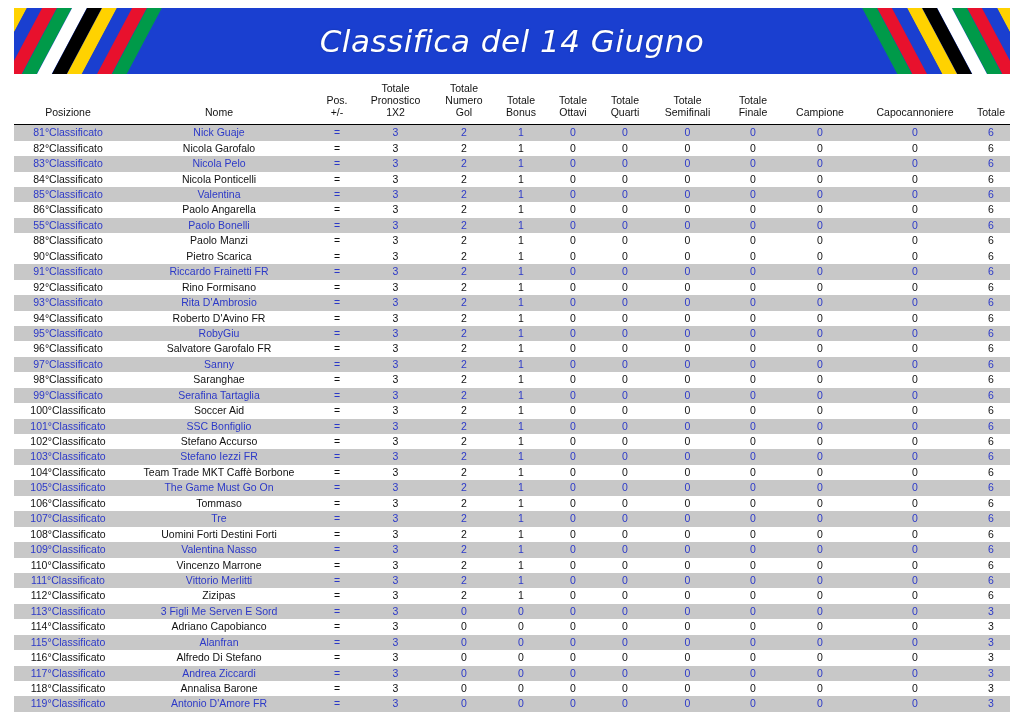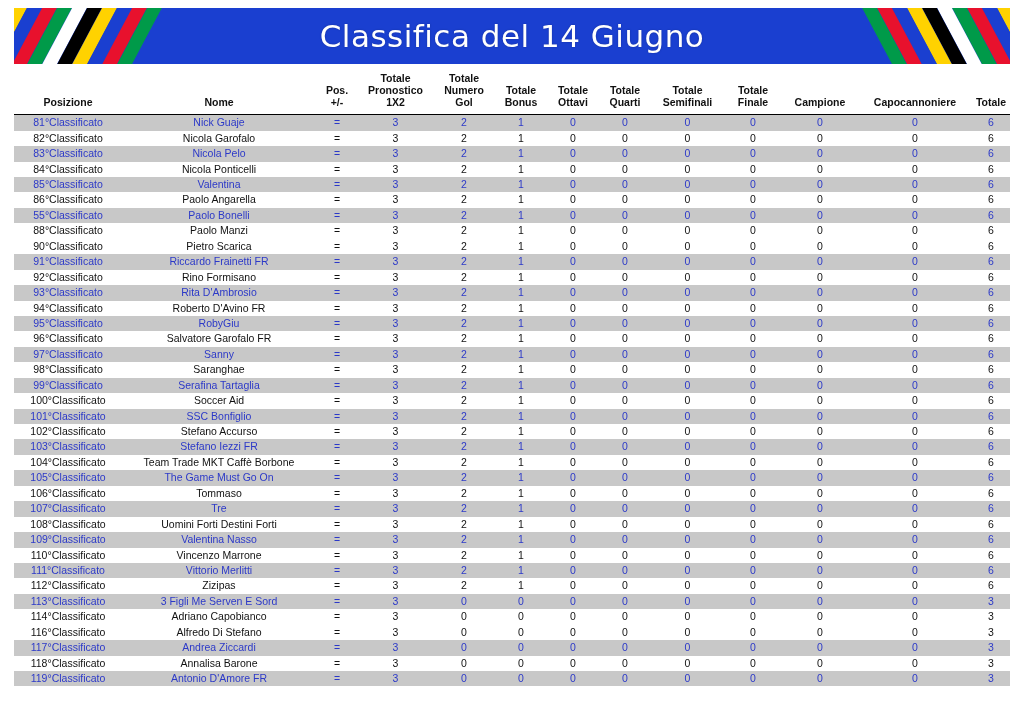"Classifica del 14 Giugno" .banner { font-style: none -> italic; height: 56px -> 66px }
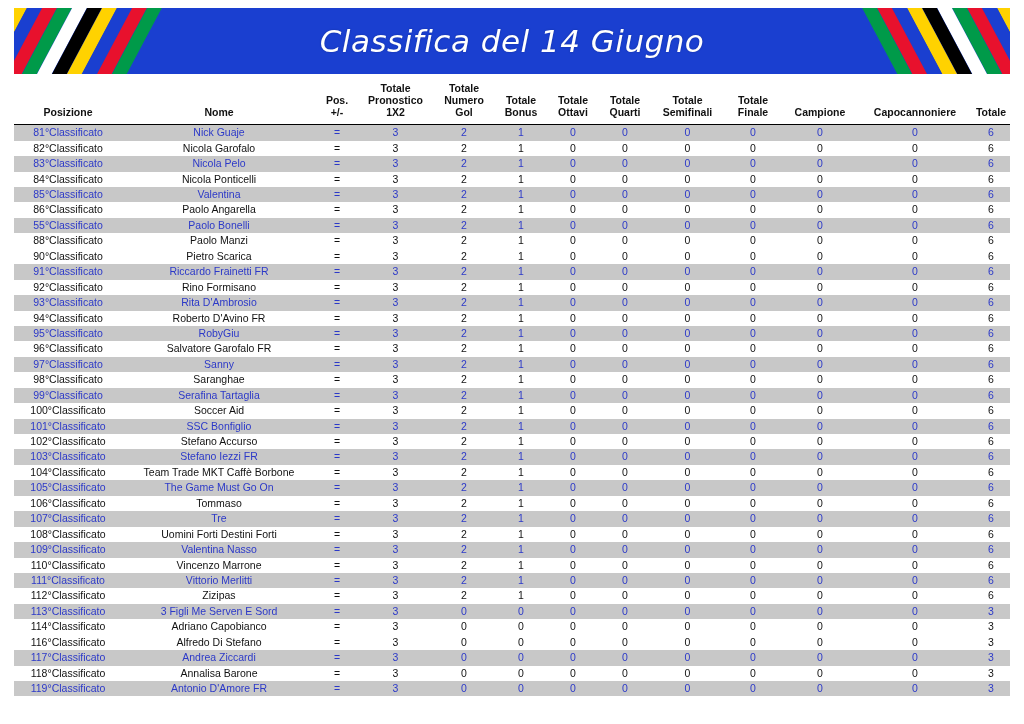"Totale" table.standings th { font-weight: bold -> normal }
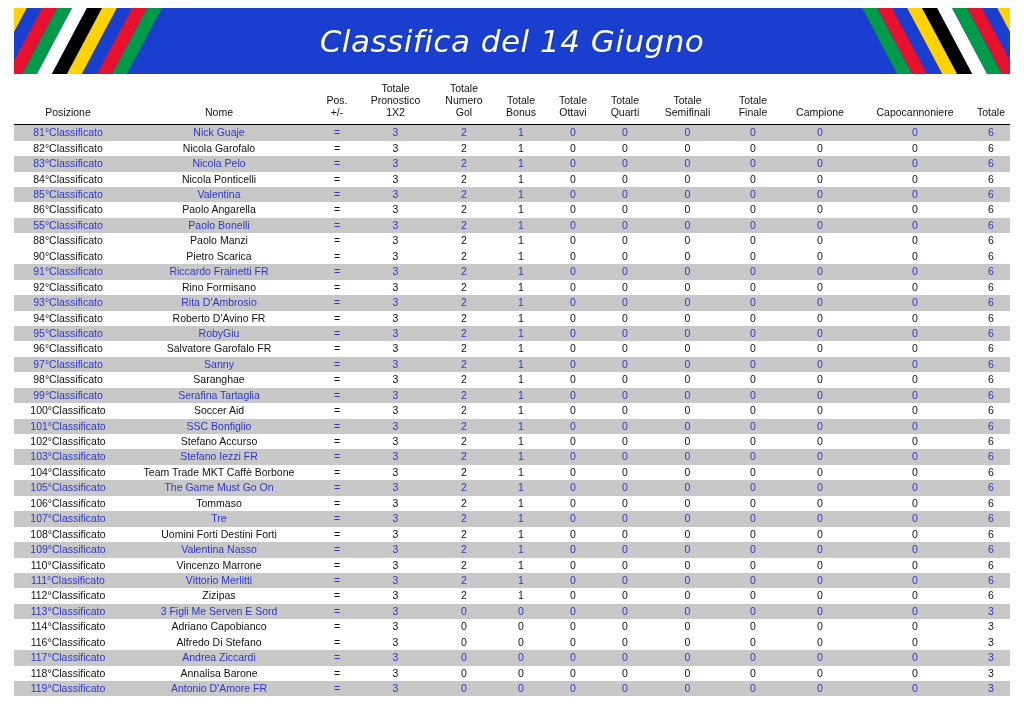"115°Classificato" tr.shaded { html: none -> <tr> <td>115°Classificato</td> <td>Alanfran</td> <td>=</td> <td>3</td> <td>0</td> <td>0</td> <td>0</td> <td>0</td> <td>0</td> <td>0</td> <td>0</td> <td>0</td> <td>3</td> </tr> }
